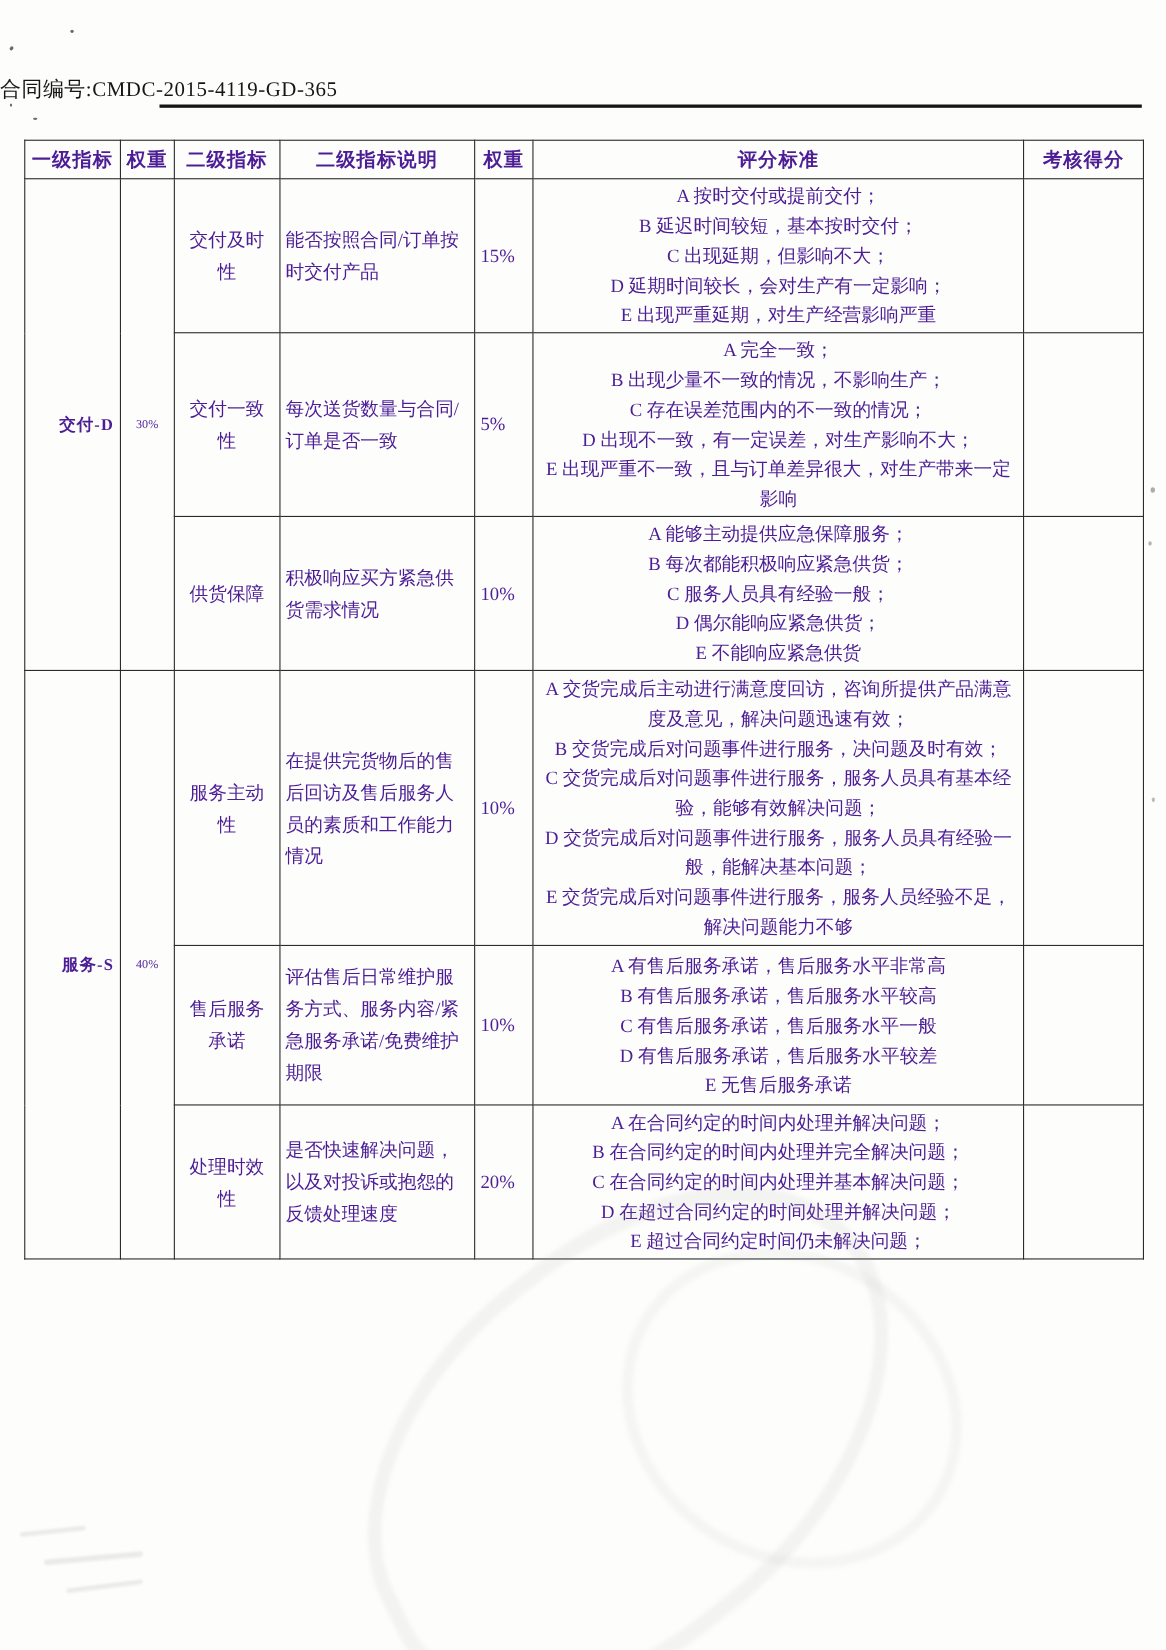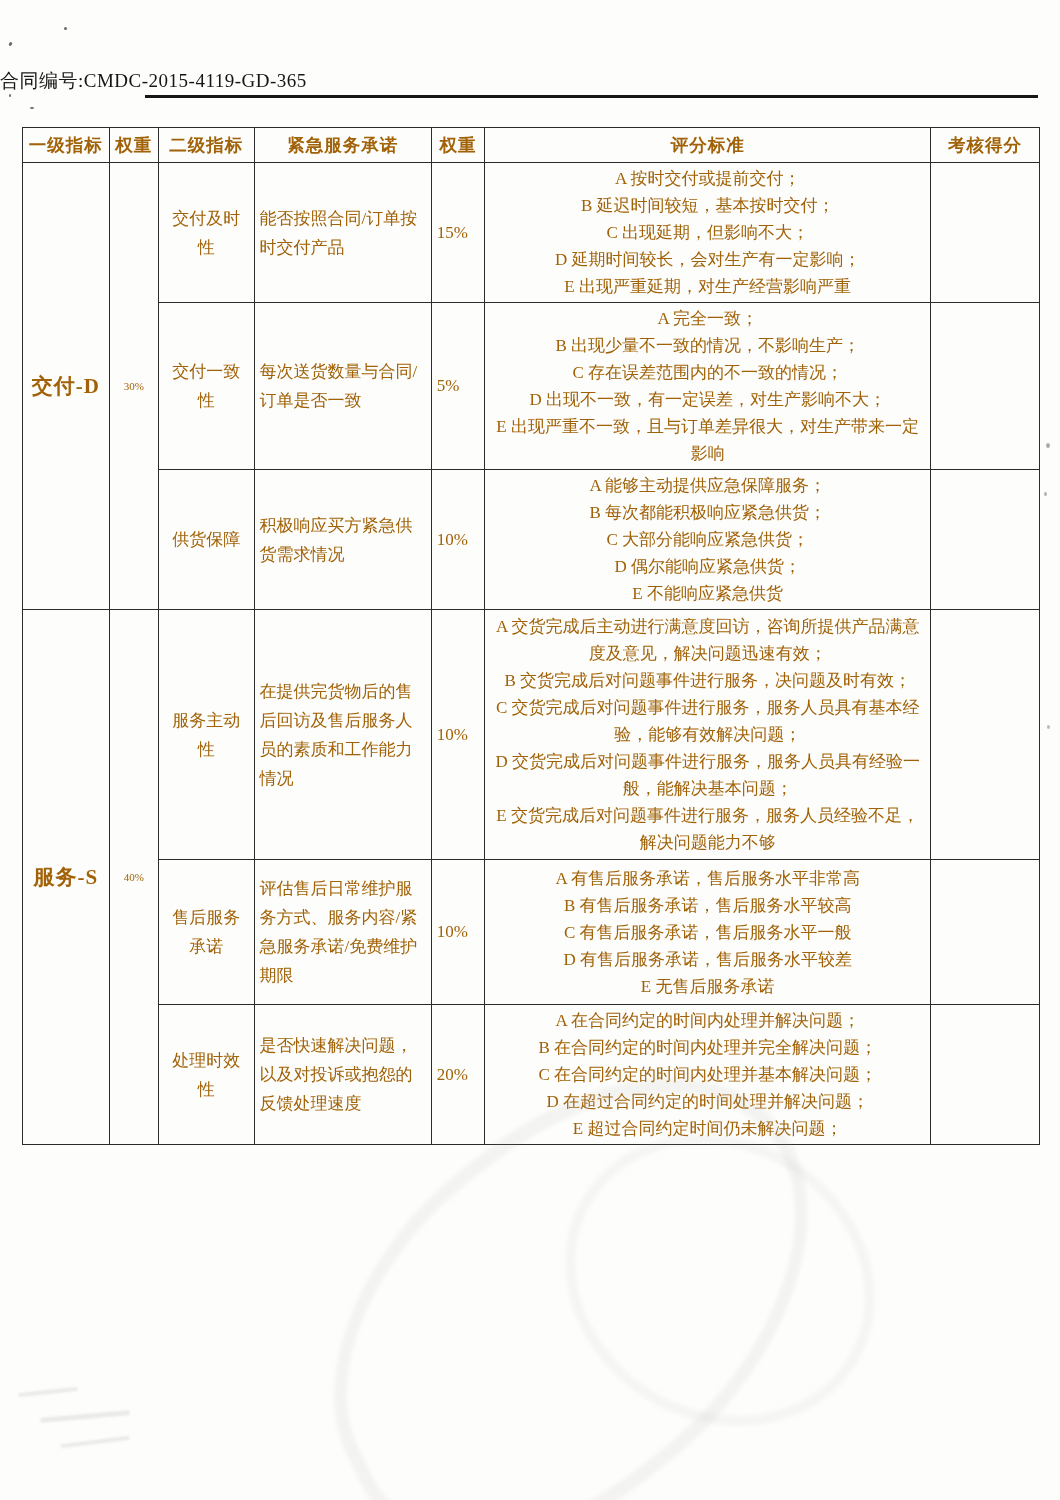"一级指标" table.eval { color: #a16207 -> #4c1d95 }
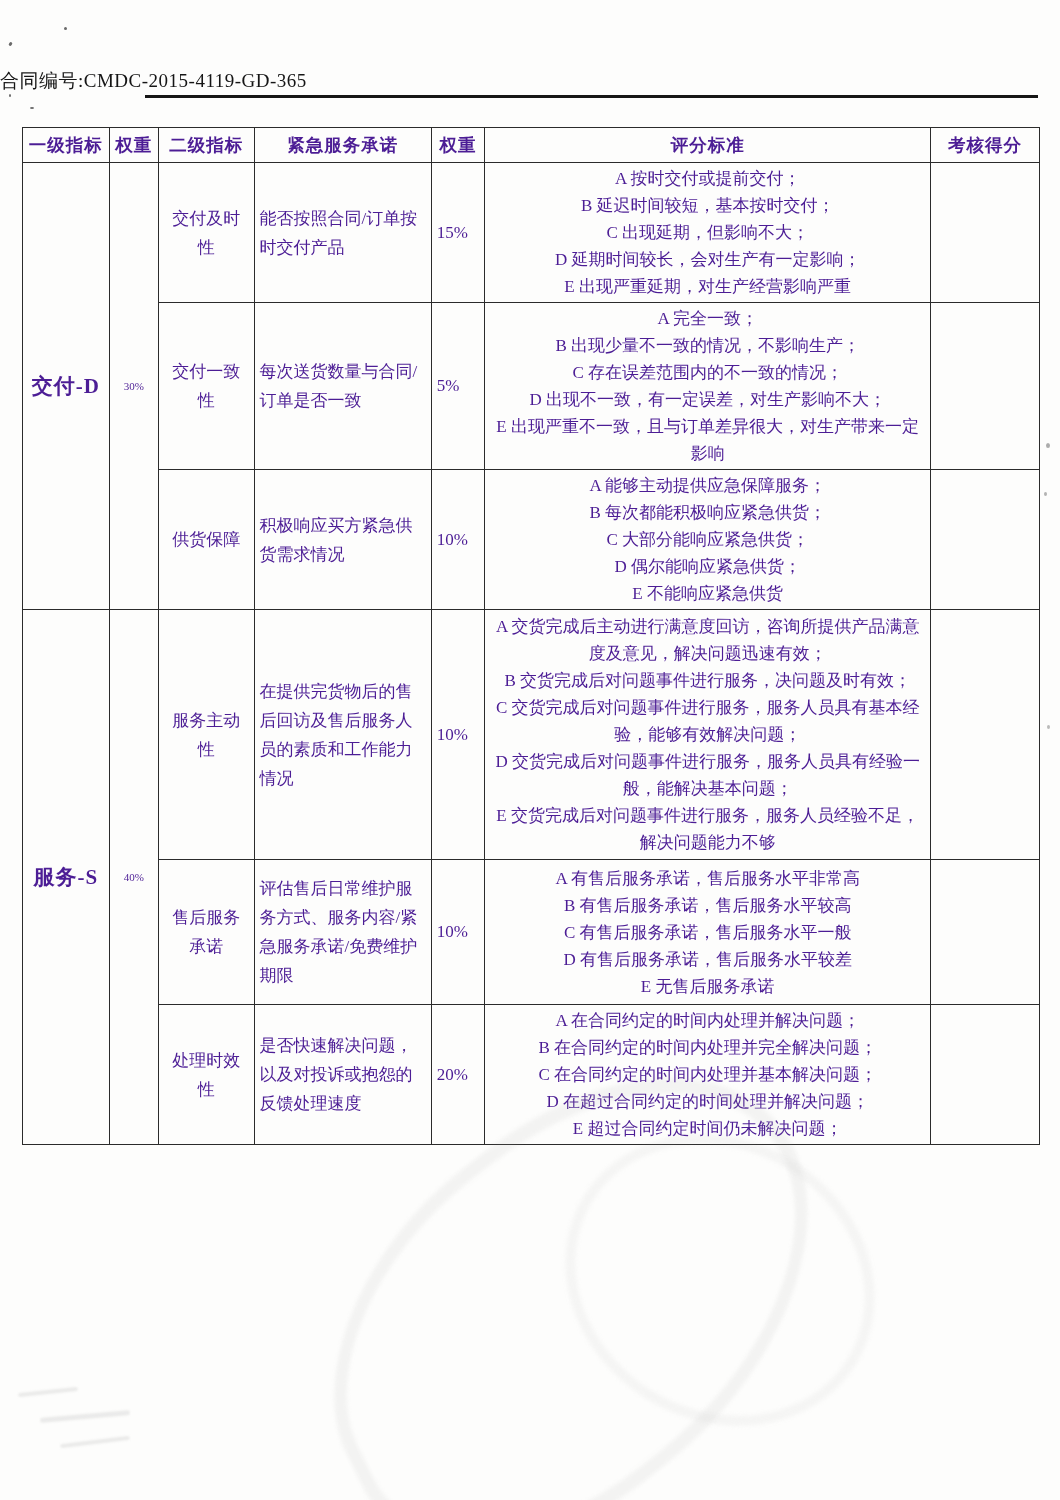"紧急服务承诺" th { text: 紧急服务承诺 -> 二级指标说明 }
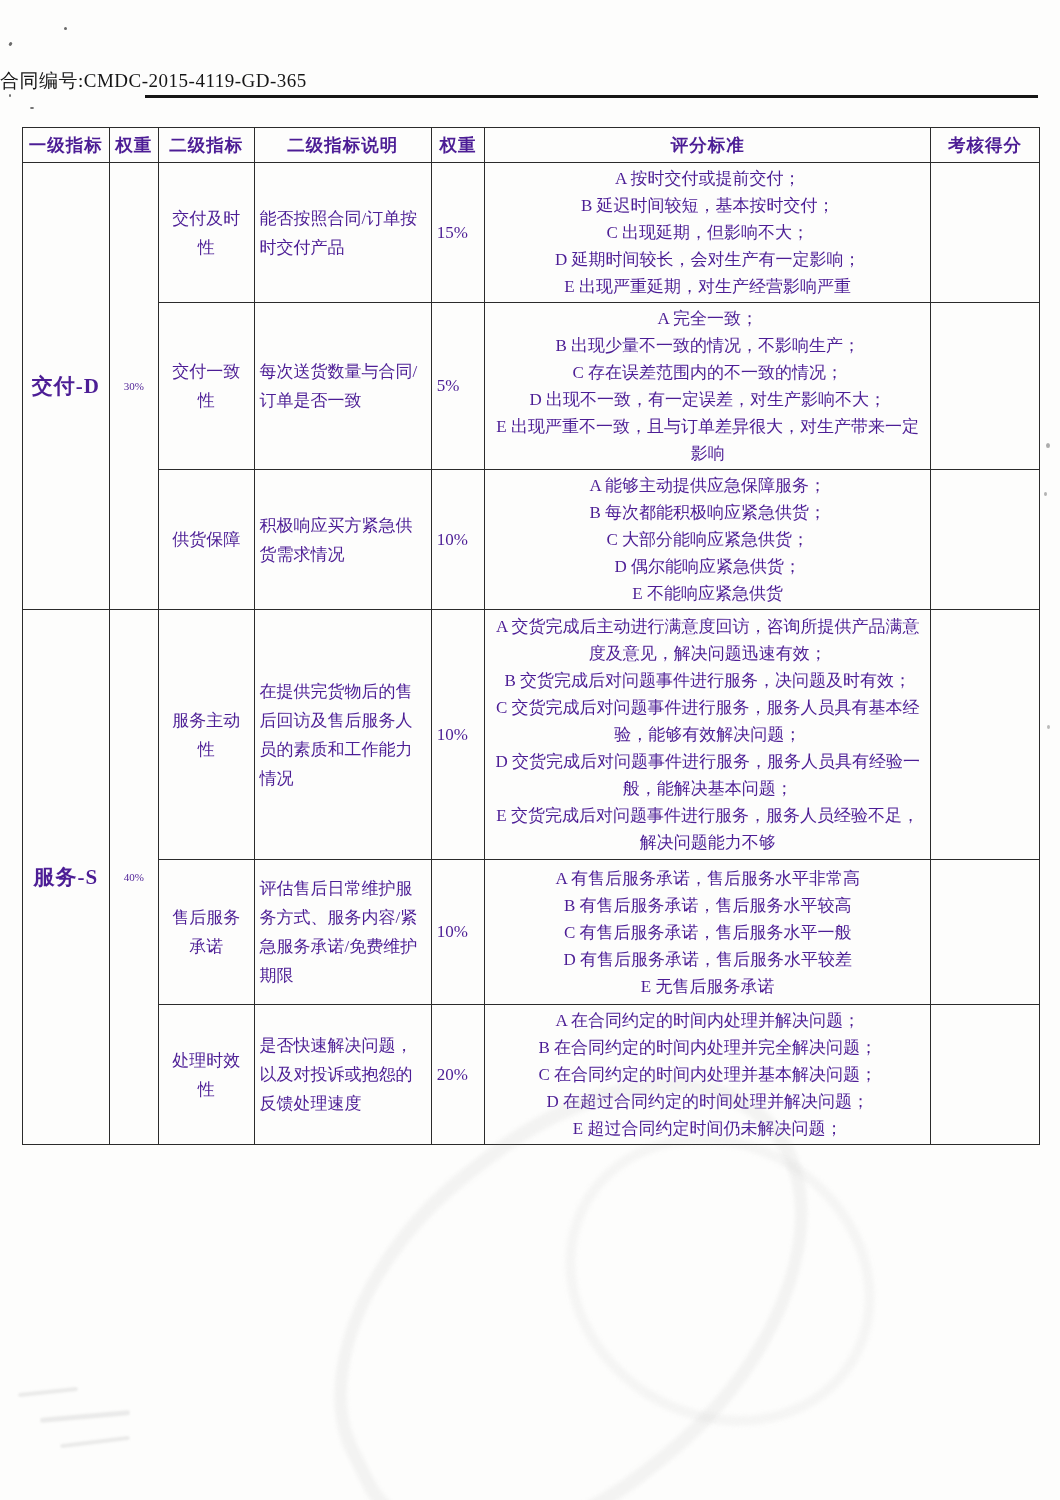"交付-D" td.group-name { font-size: 21px -> 15px; text-align: center -> right }
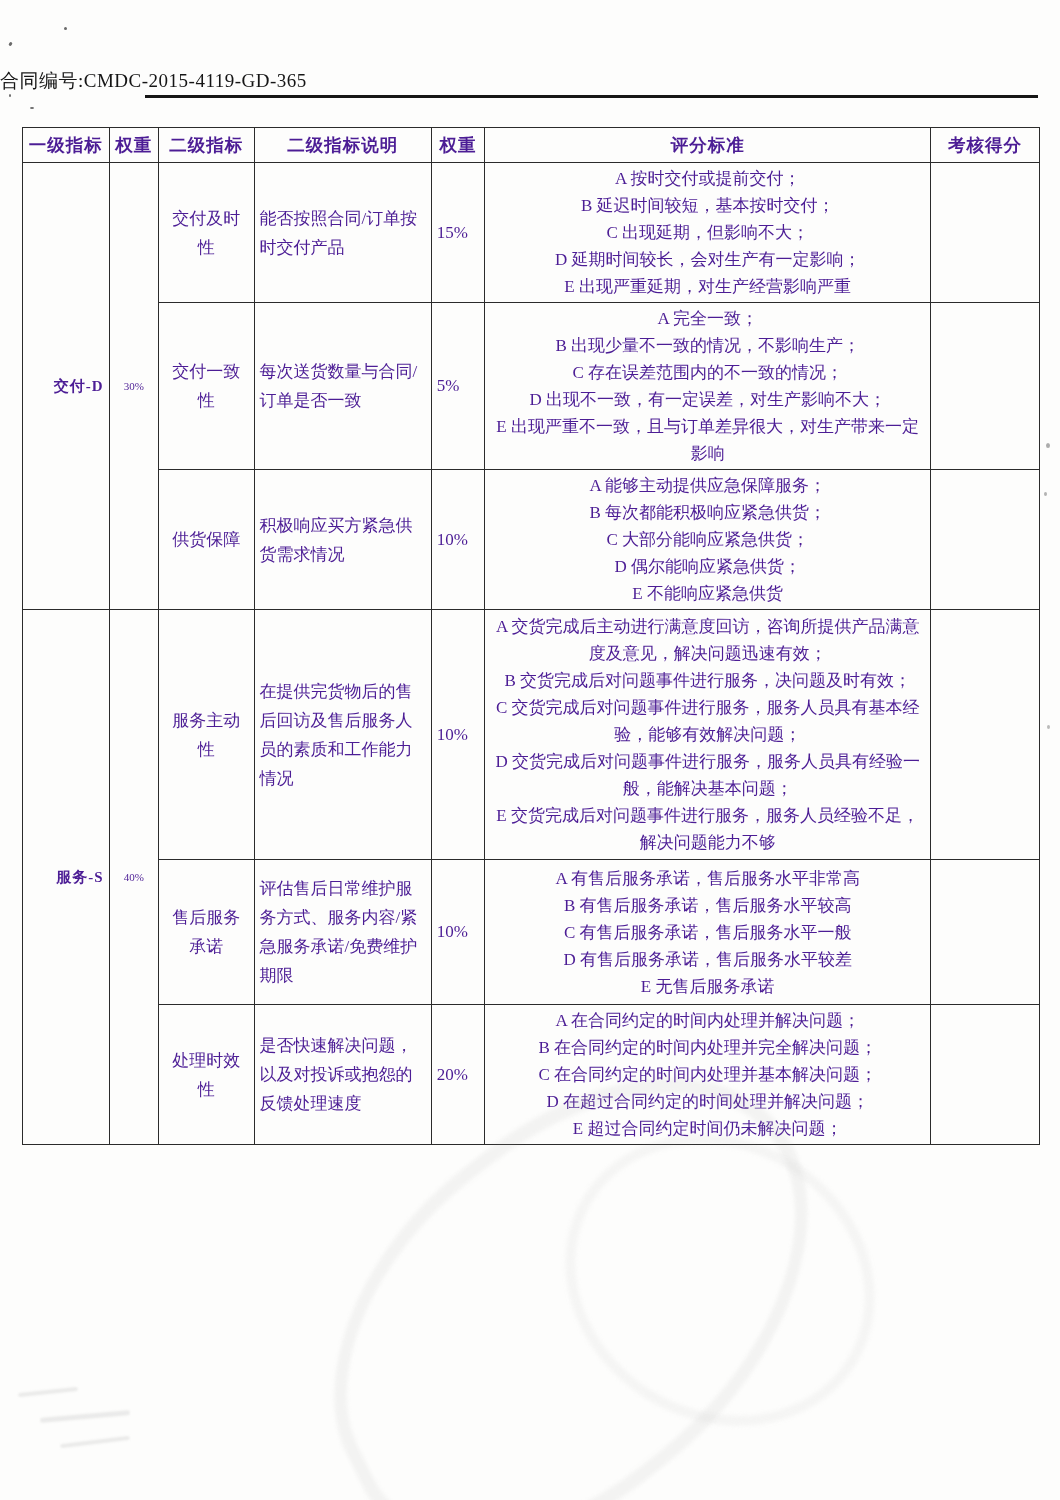"C 大部分能响应紧急供货；" div.crit-line { text: 大部分能响应紧急供货 -> 服务人员具有经验一般 }
